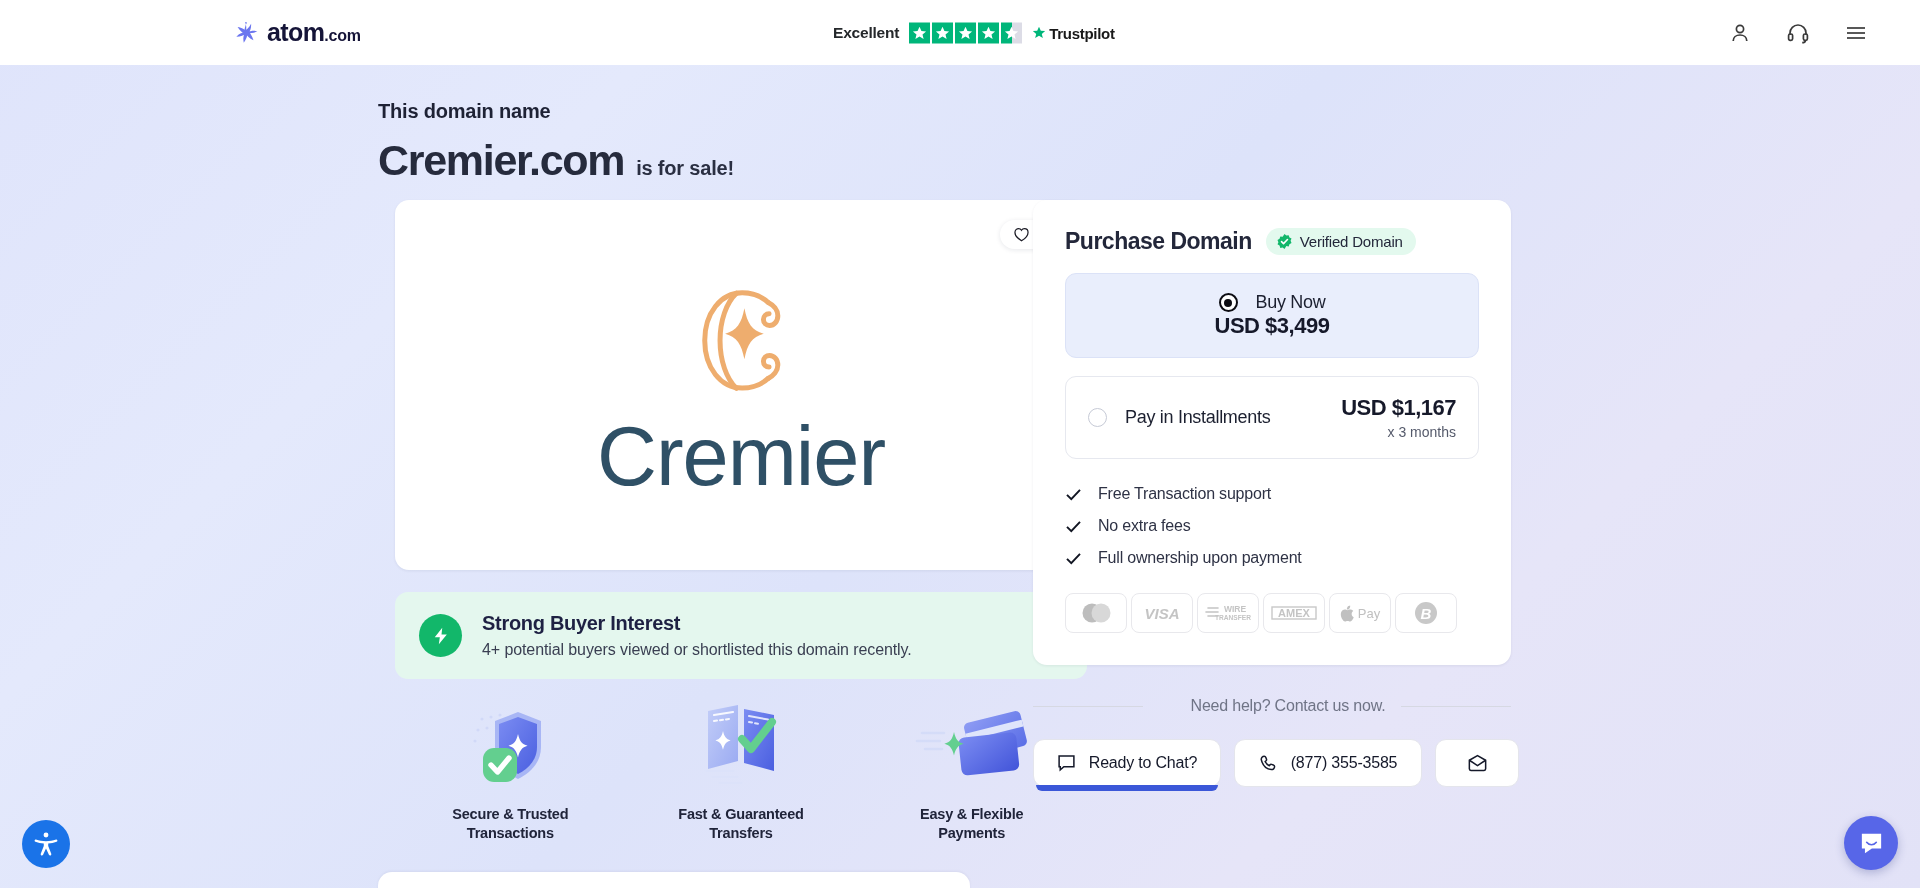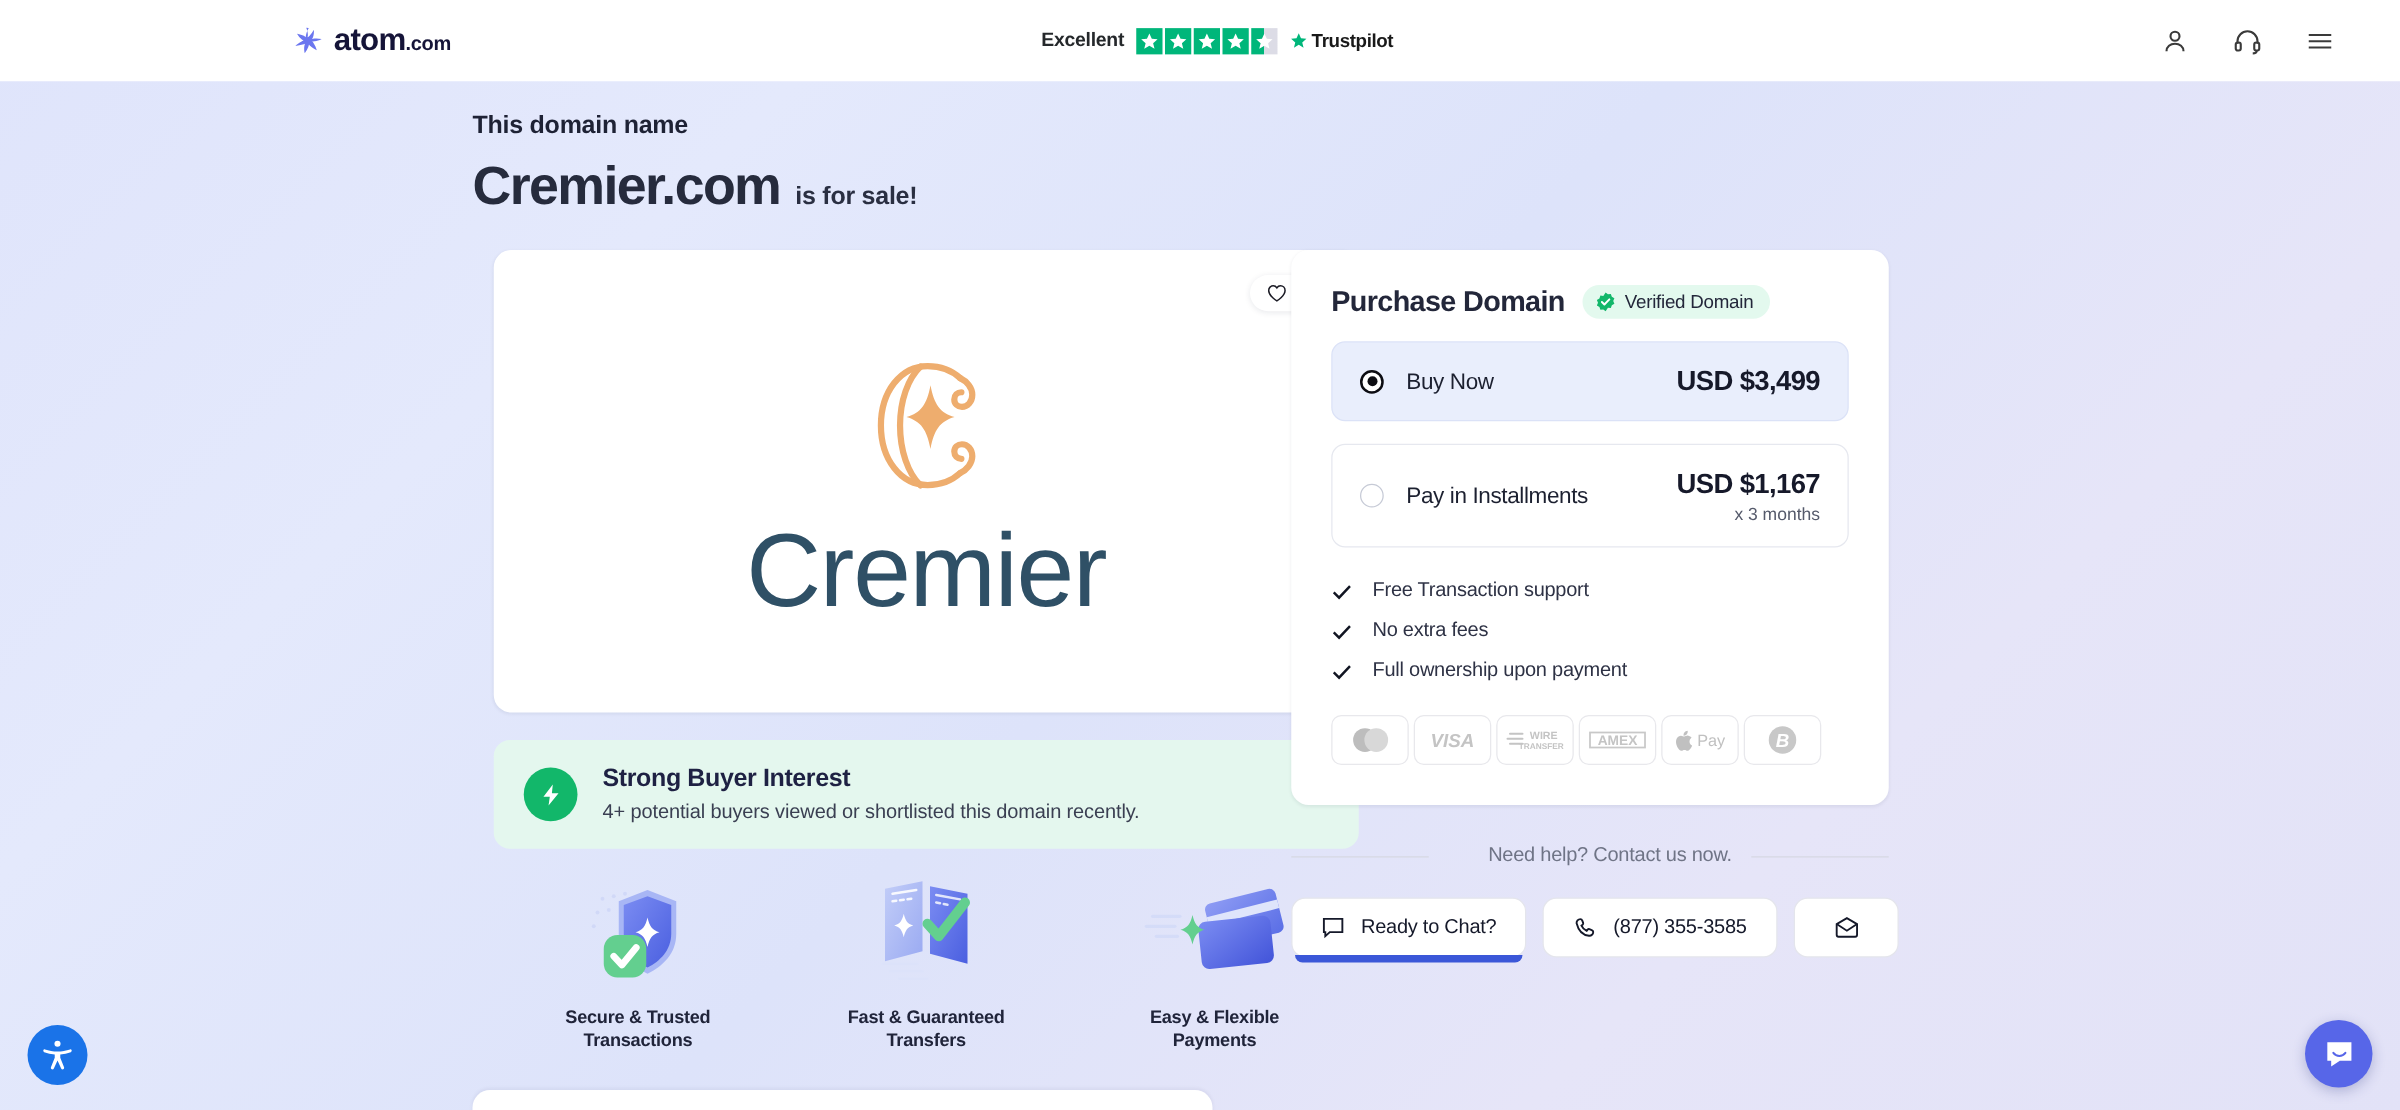"This domain name" .hero { top: 89px -> 100px }
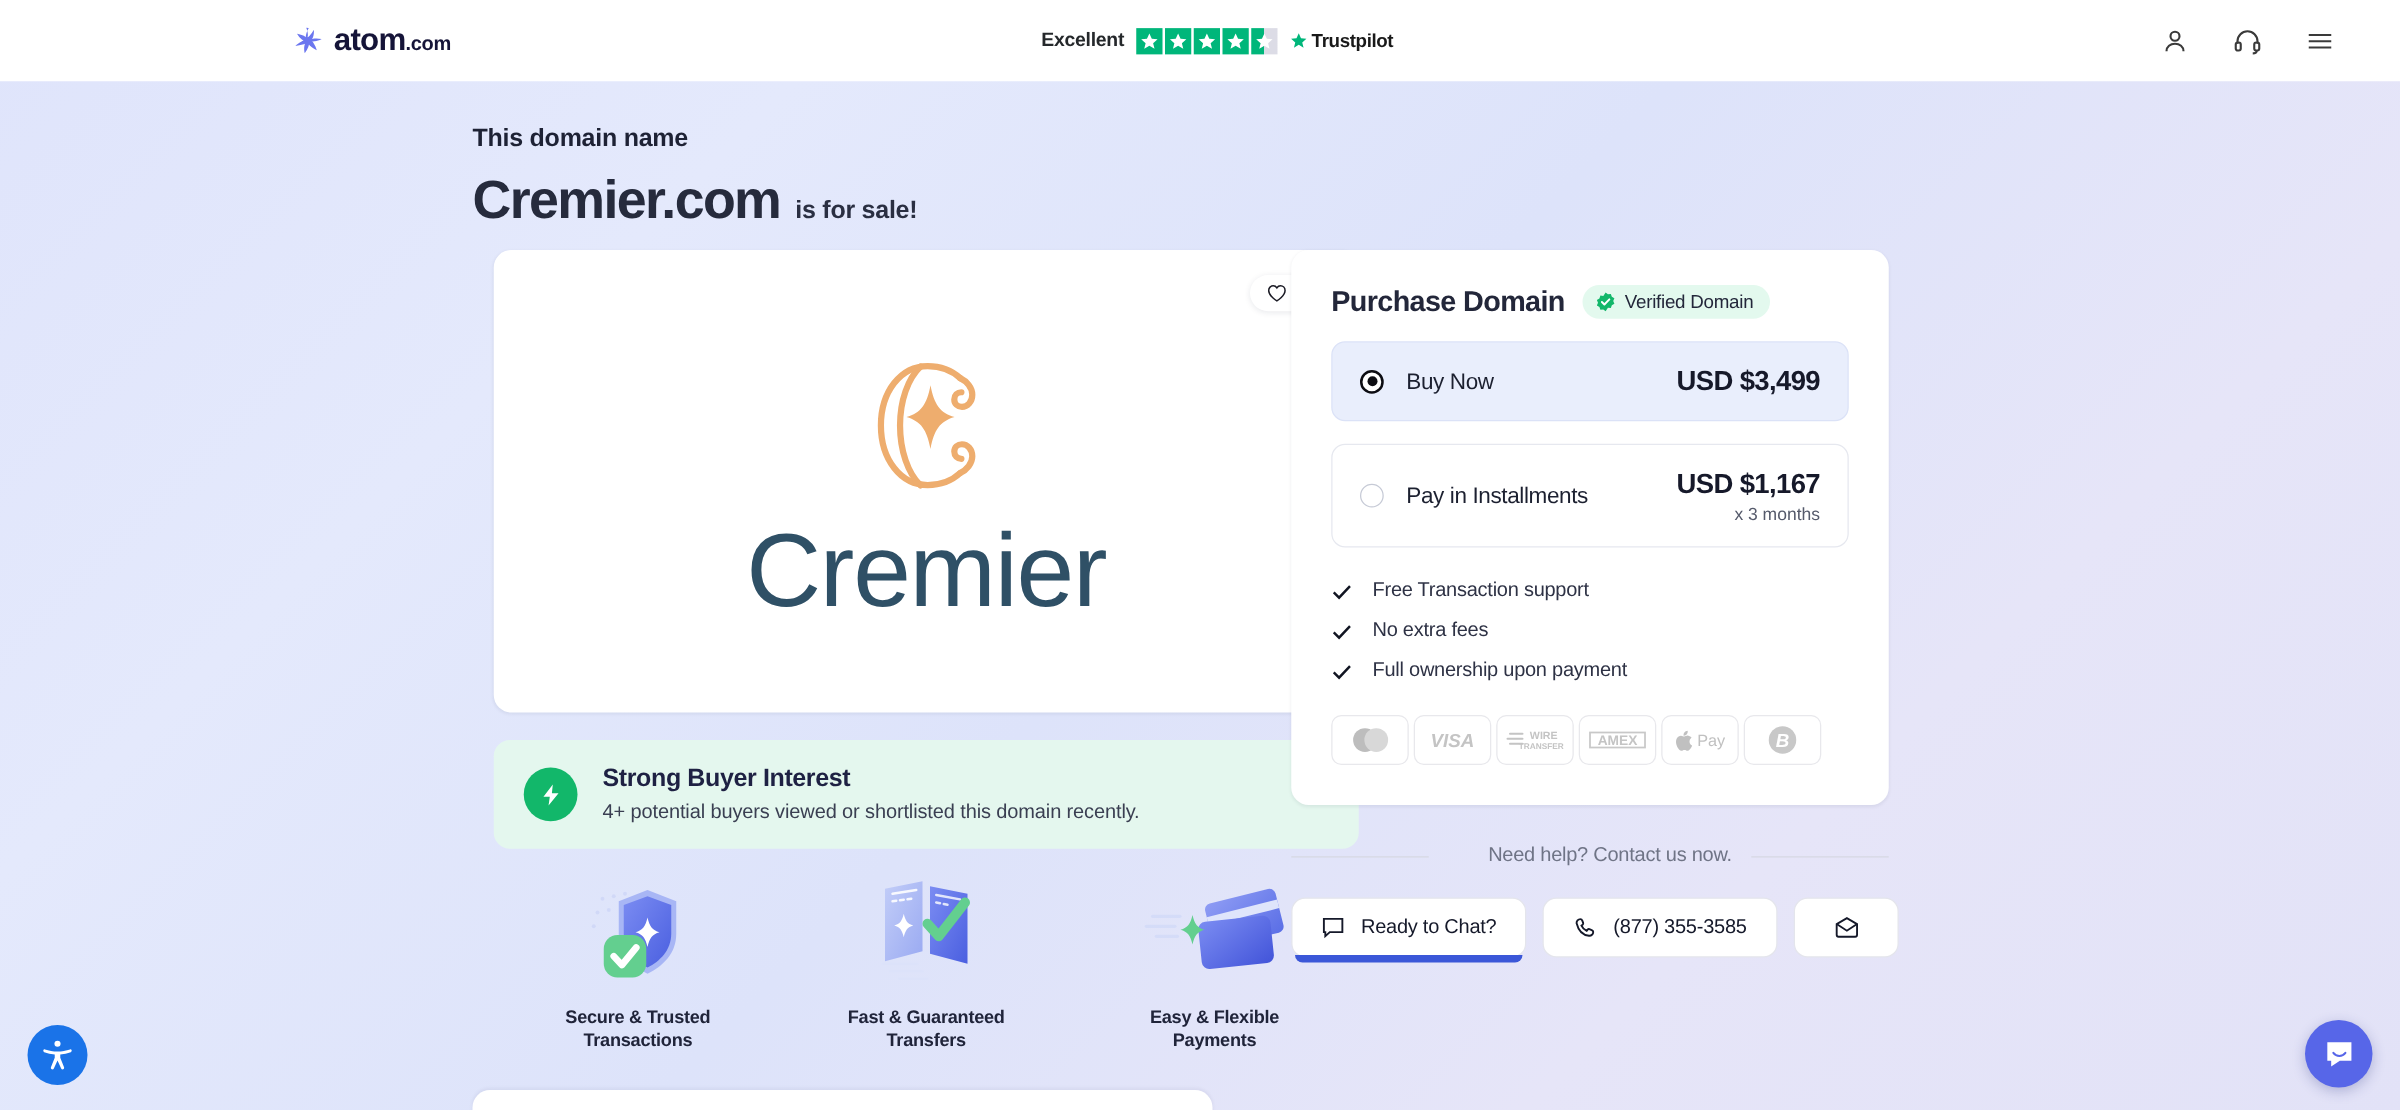"Buy Now" .price-option.selected { flex-direction: none -> column }
